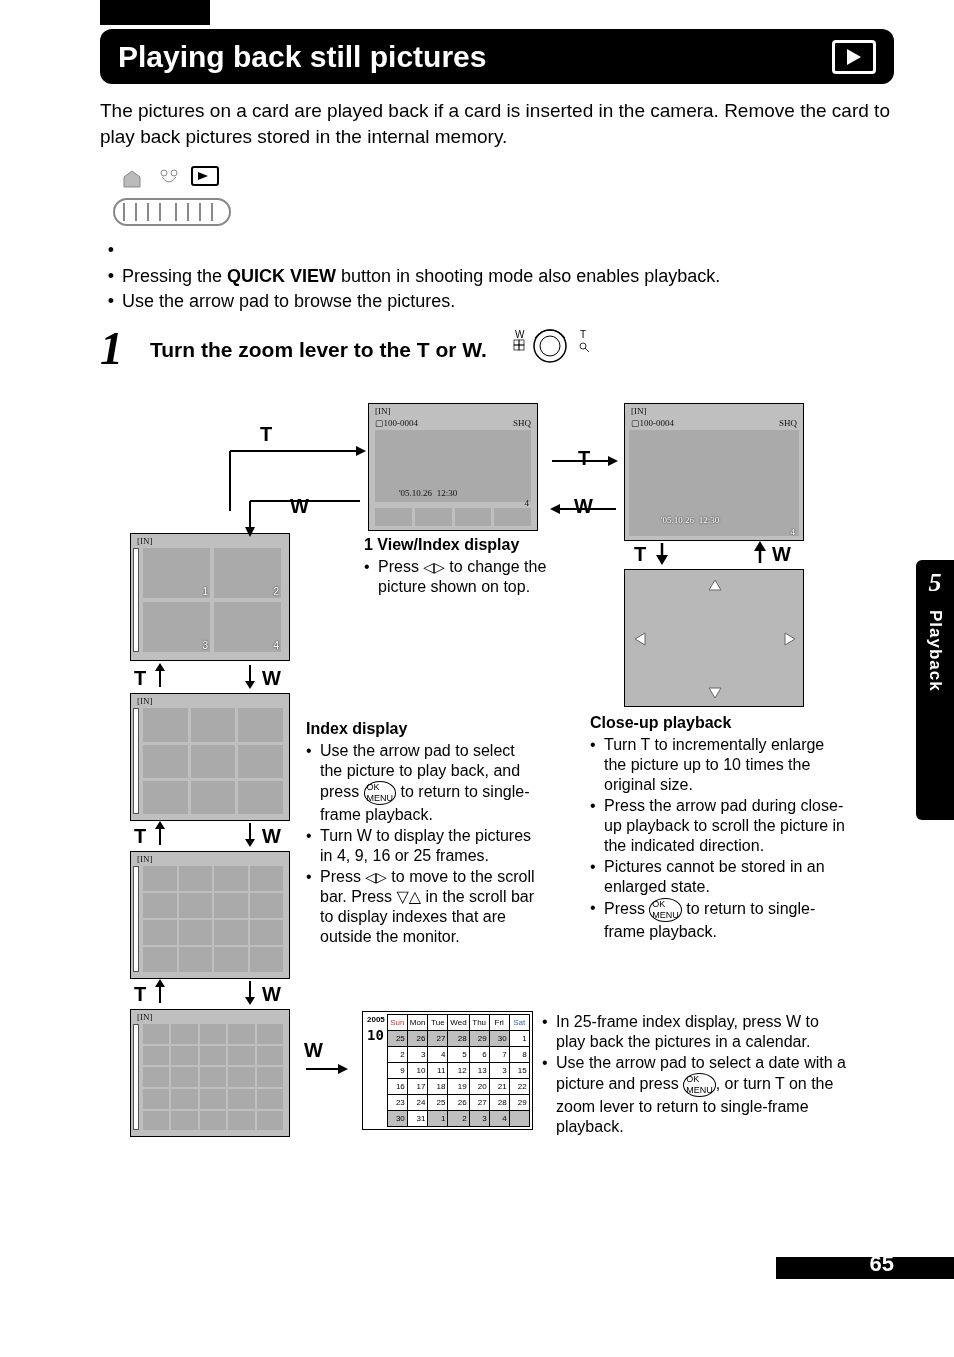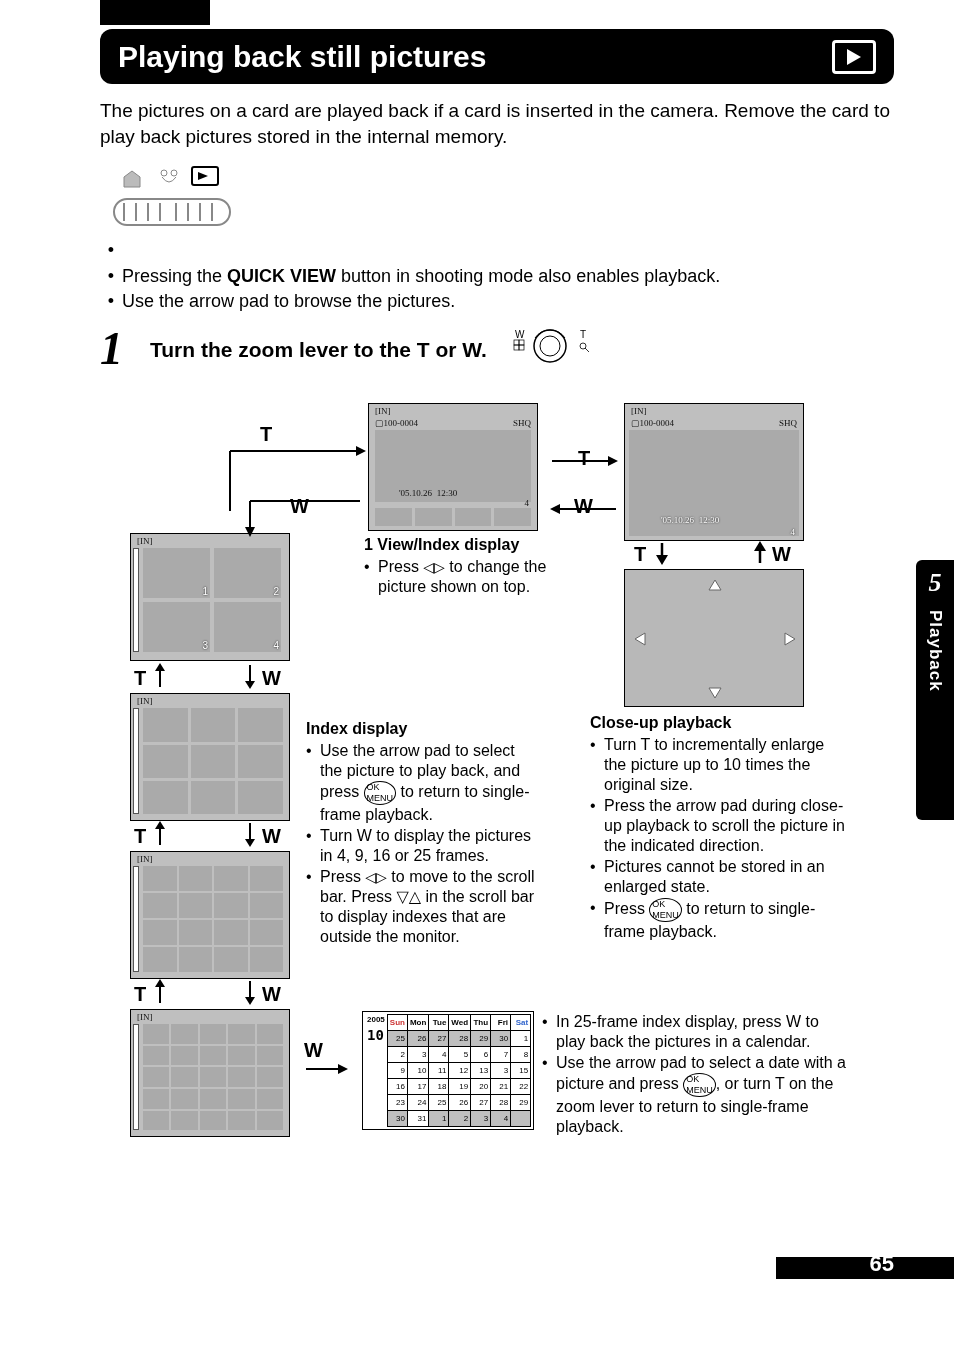"Sun" .cal-table th { font-weight: bold -> normal; text-align: none -> center }
